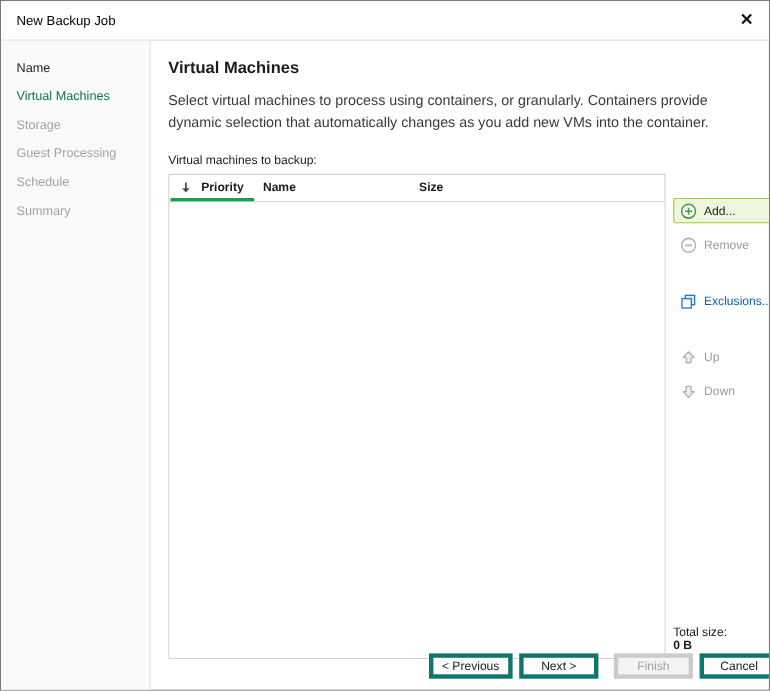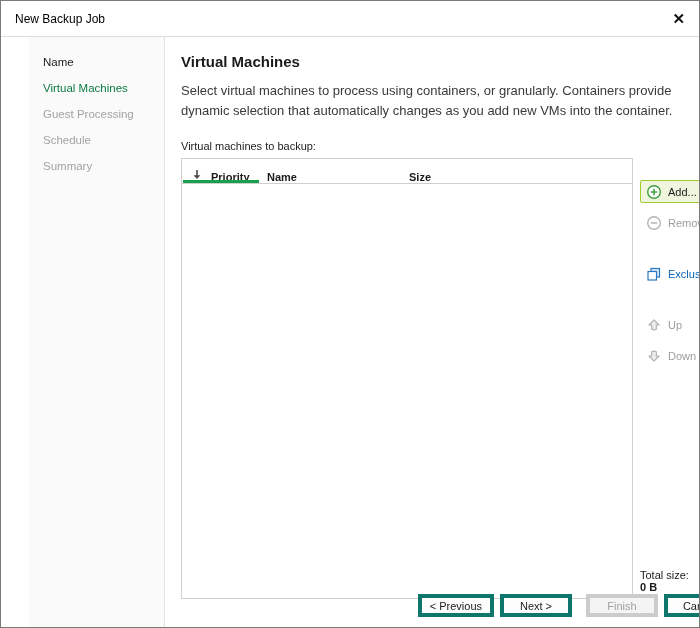"Name" .content { padding-left: 28px -> none }
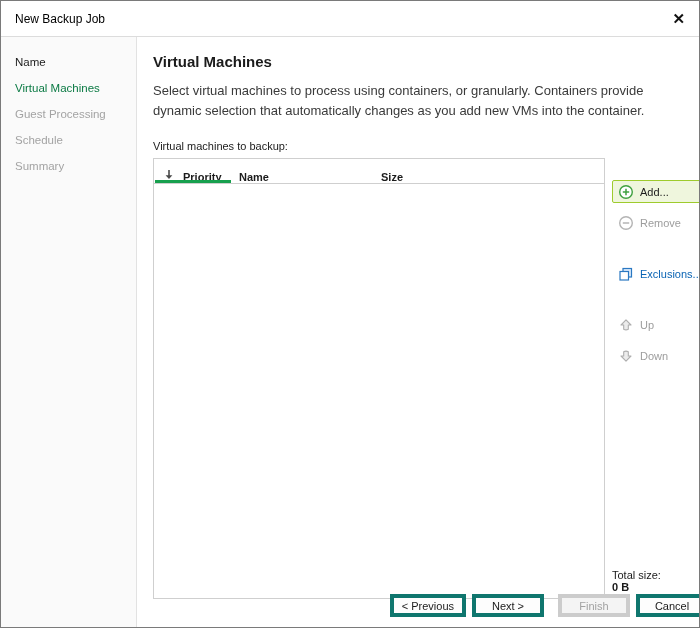"Storage" div.item { html: none -> <div>Storage</div> }
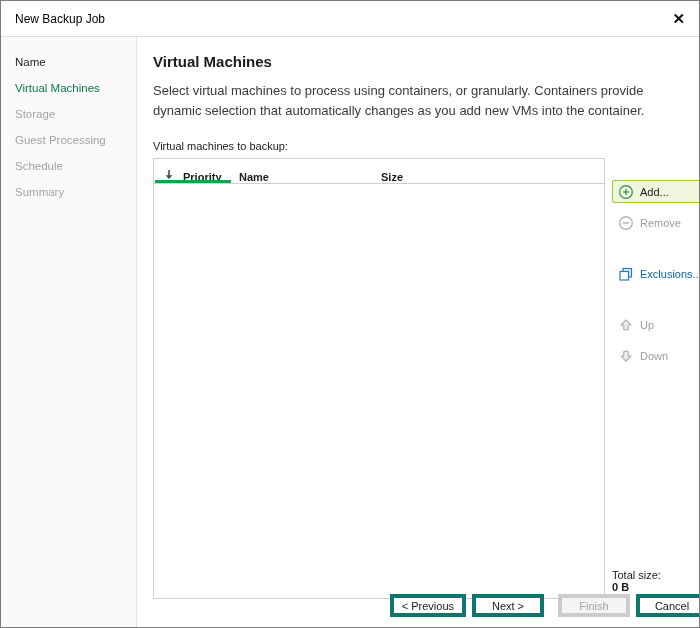"Priority" .th { align-items: flex-end -> center }
